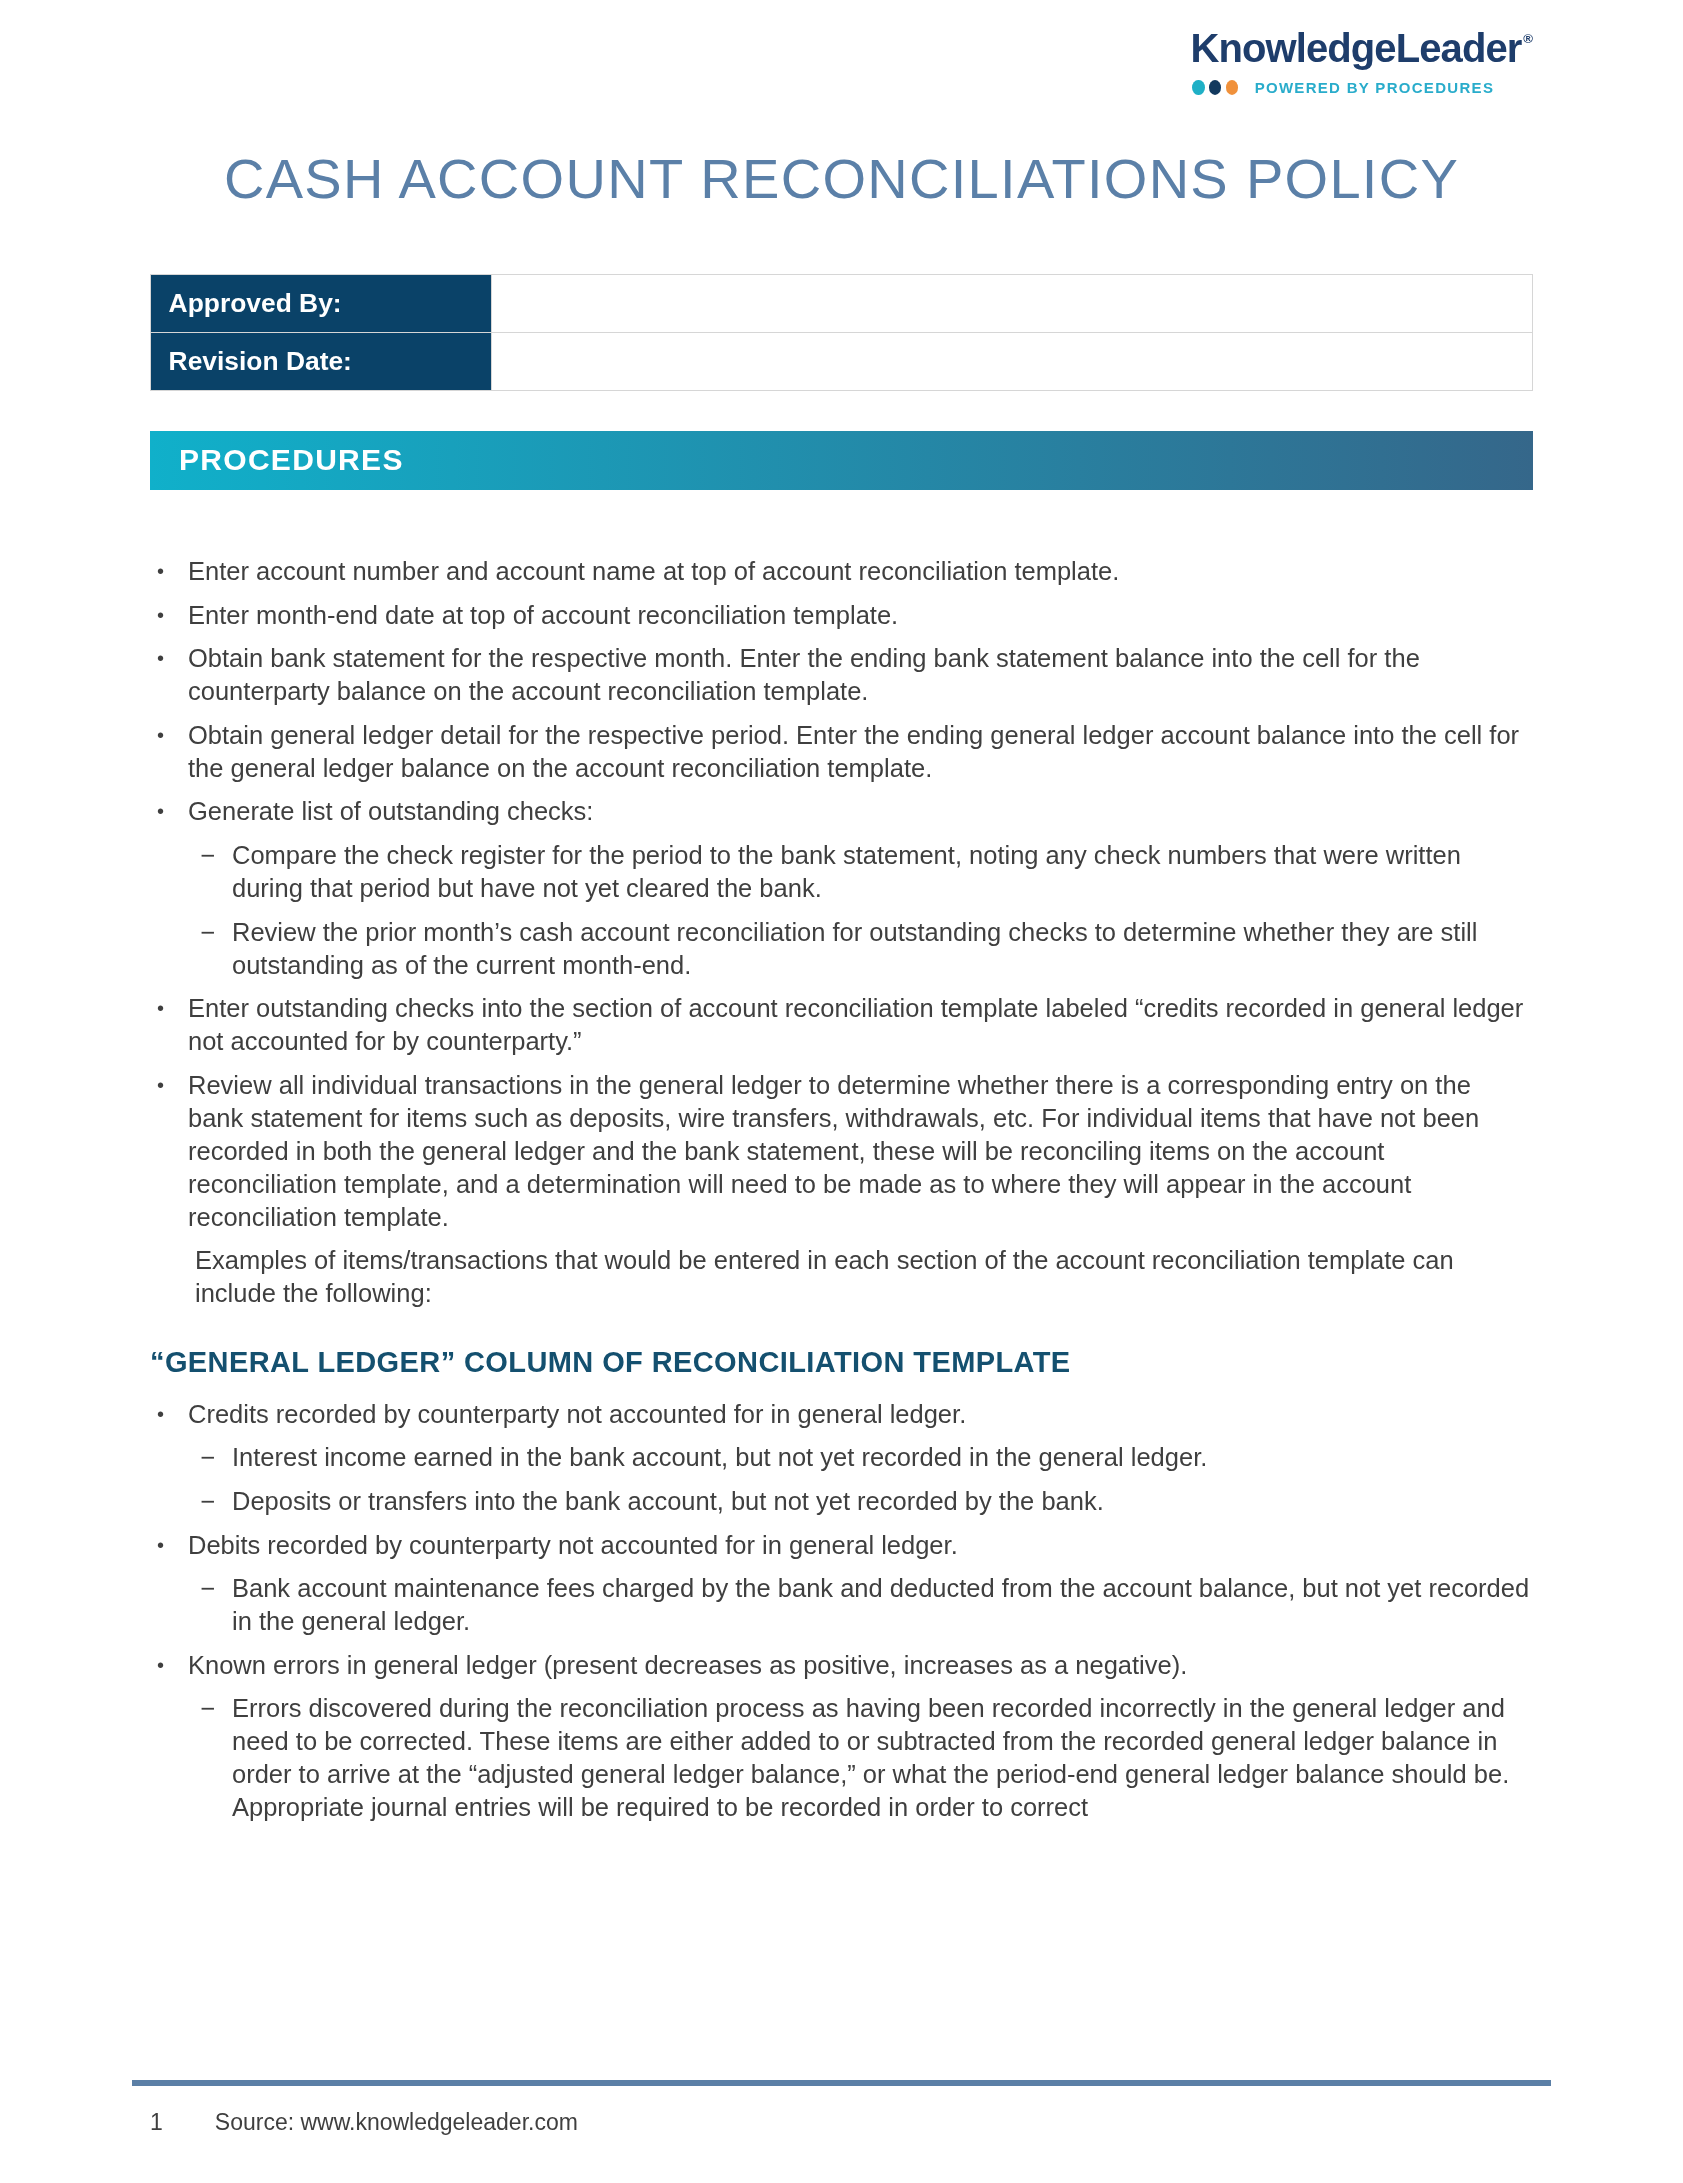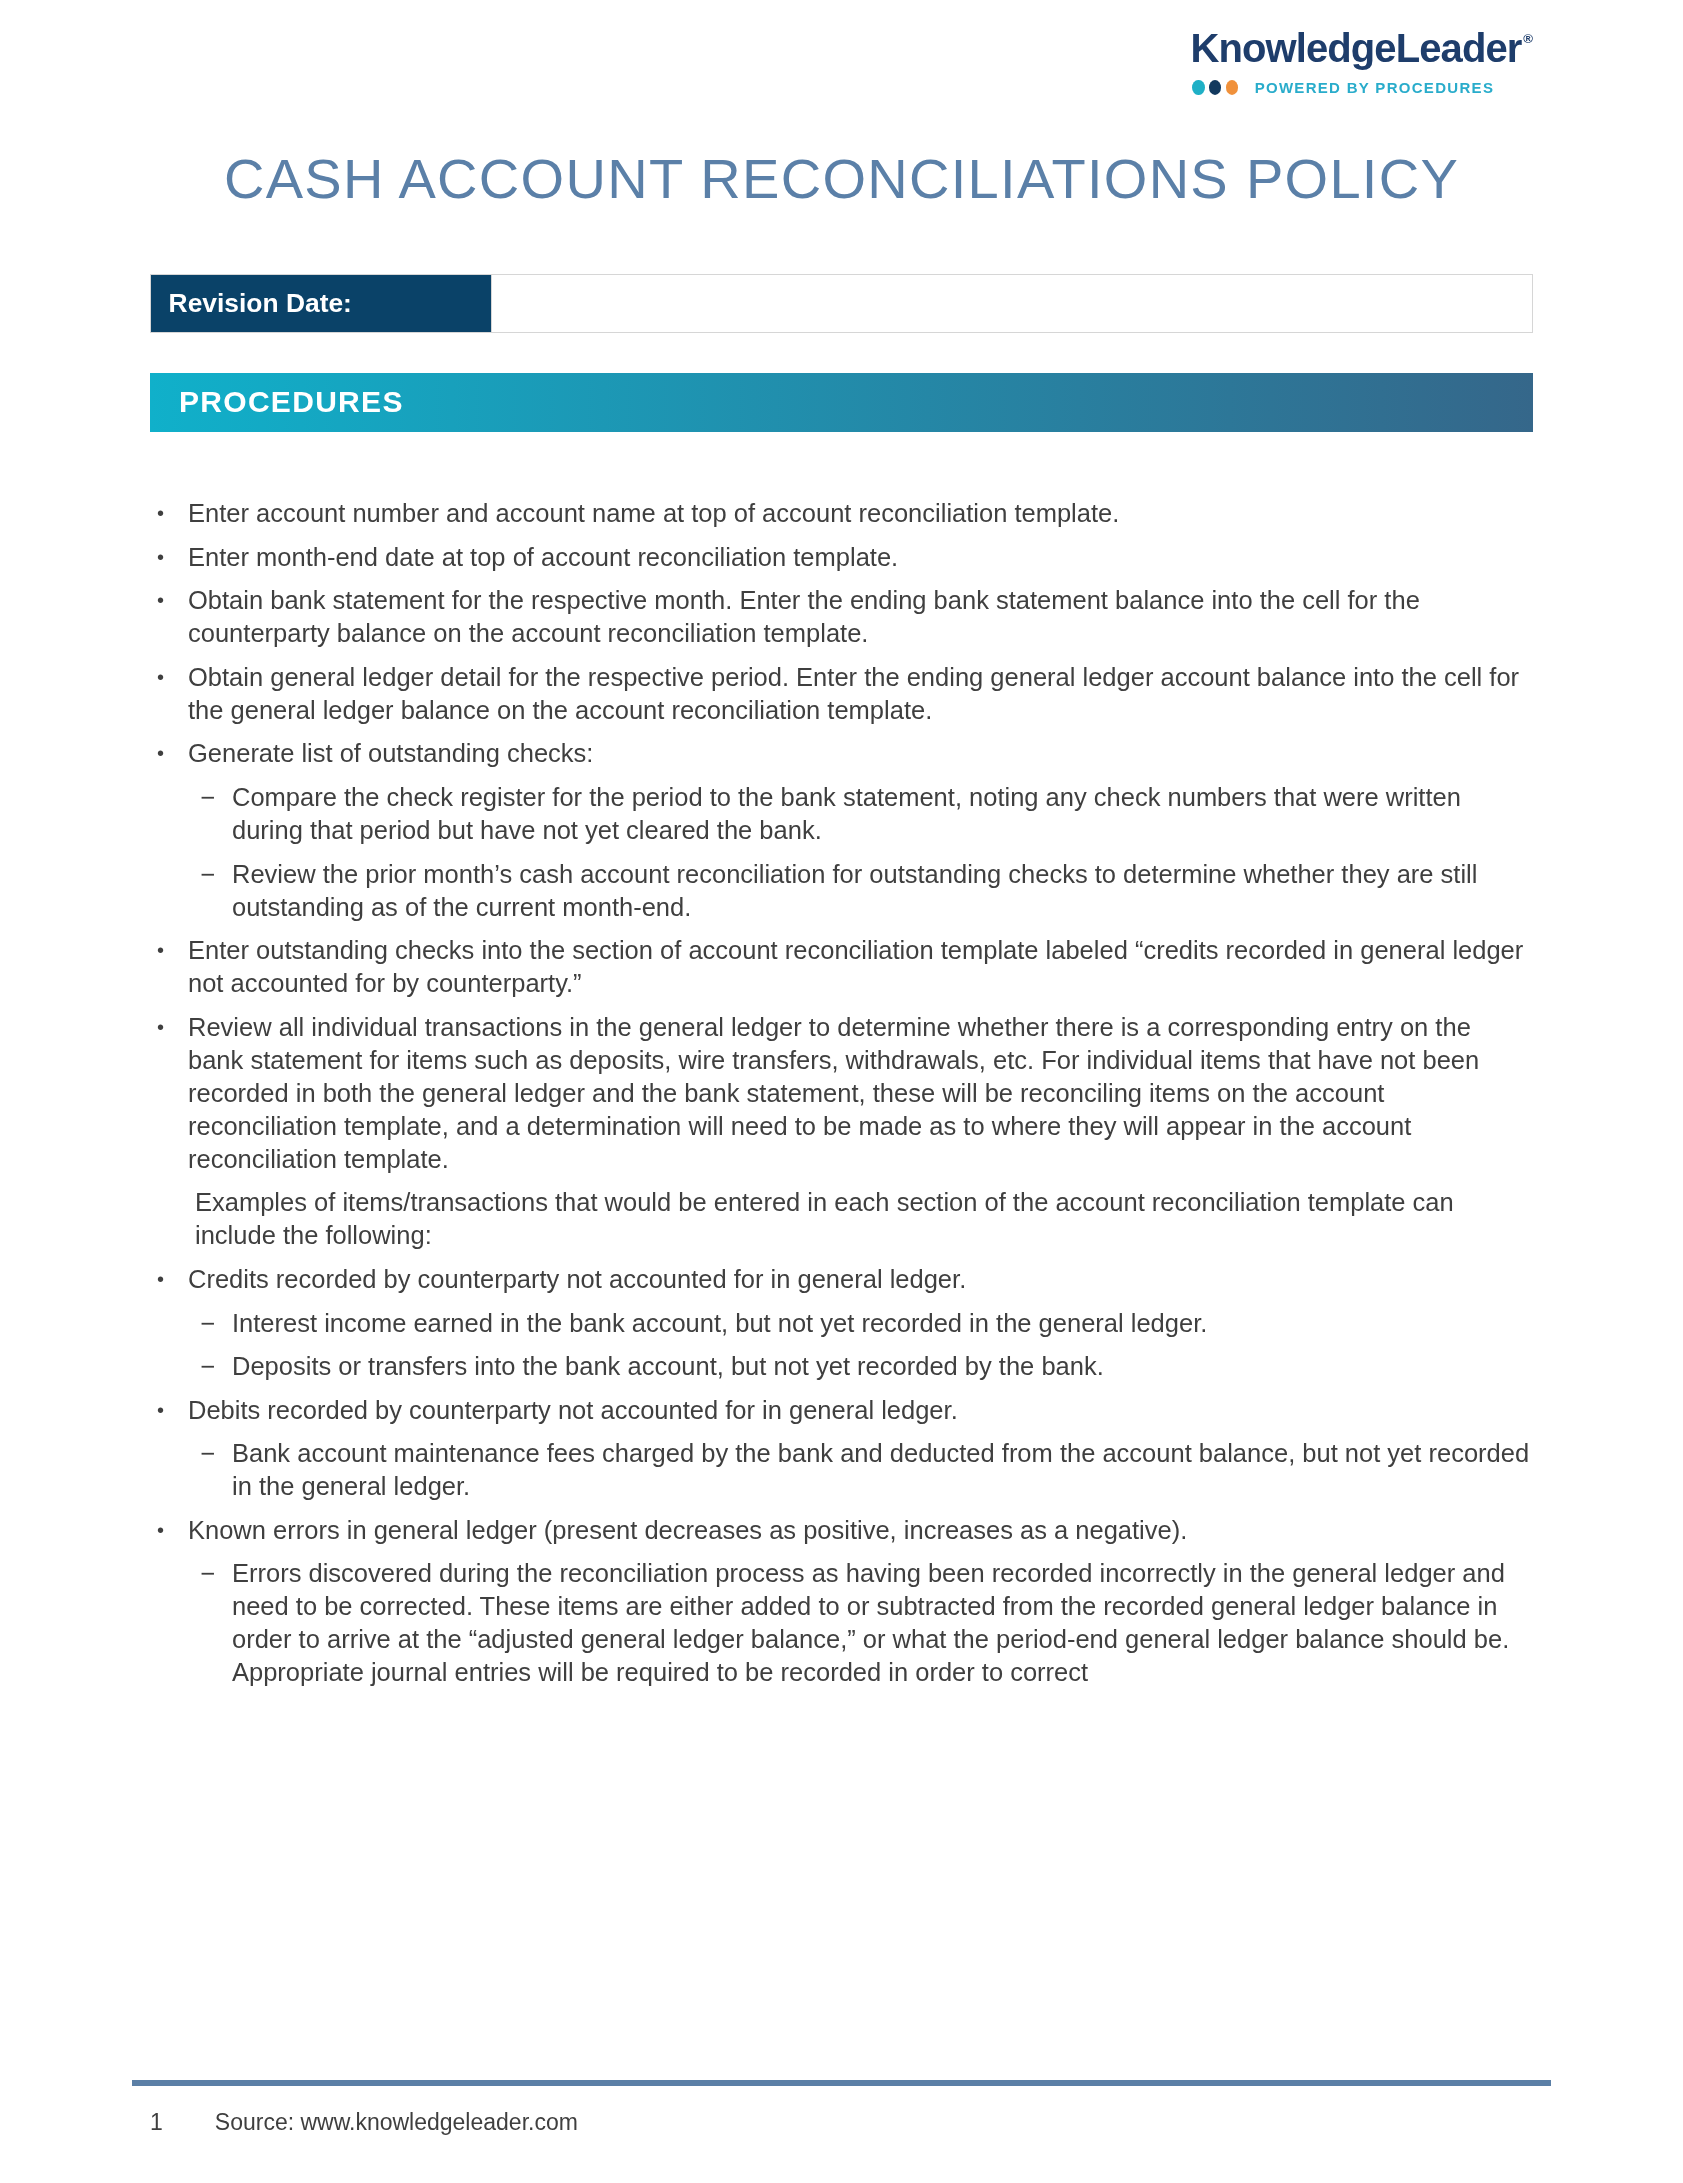"Approved By:" tr { html: none -> <tr> <td><span>Approved By:</span></td> <td><span></span></td> </tr> }
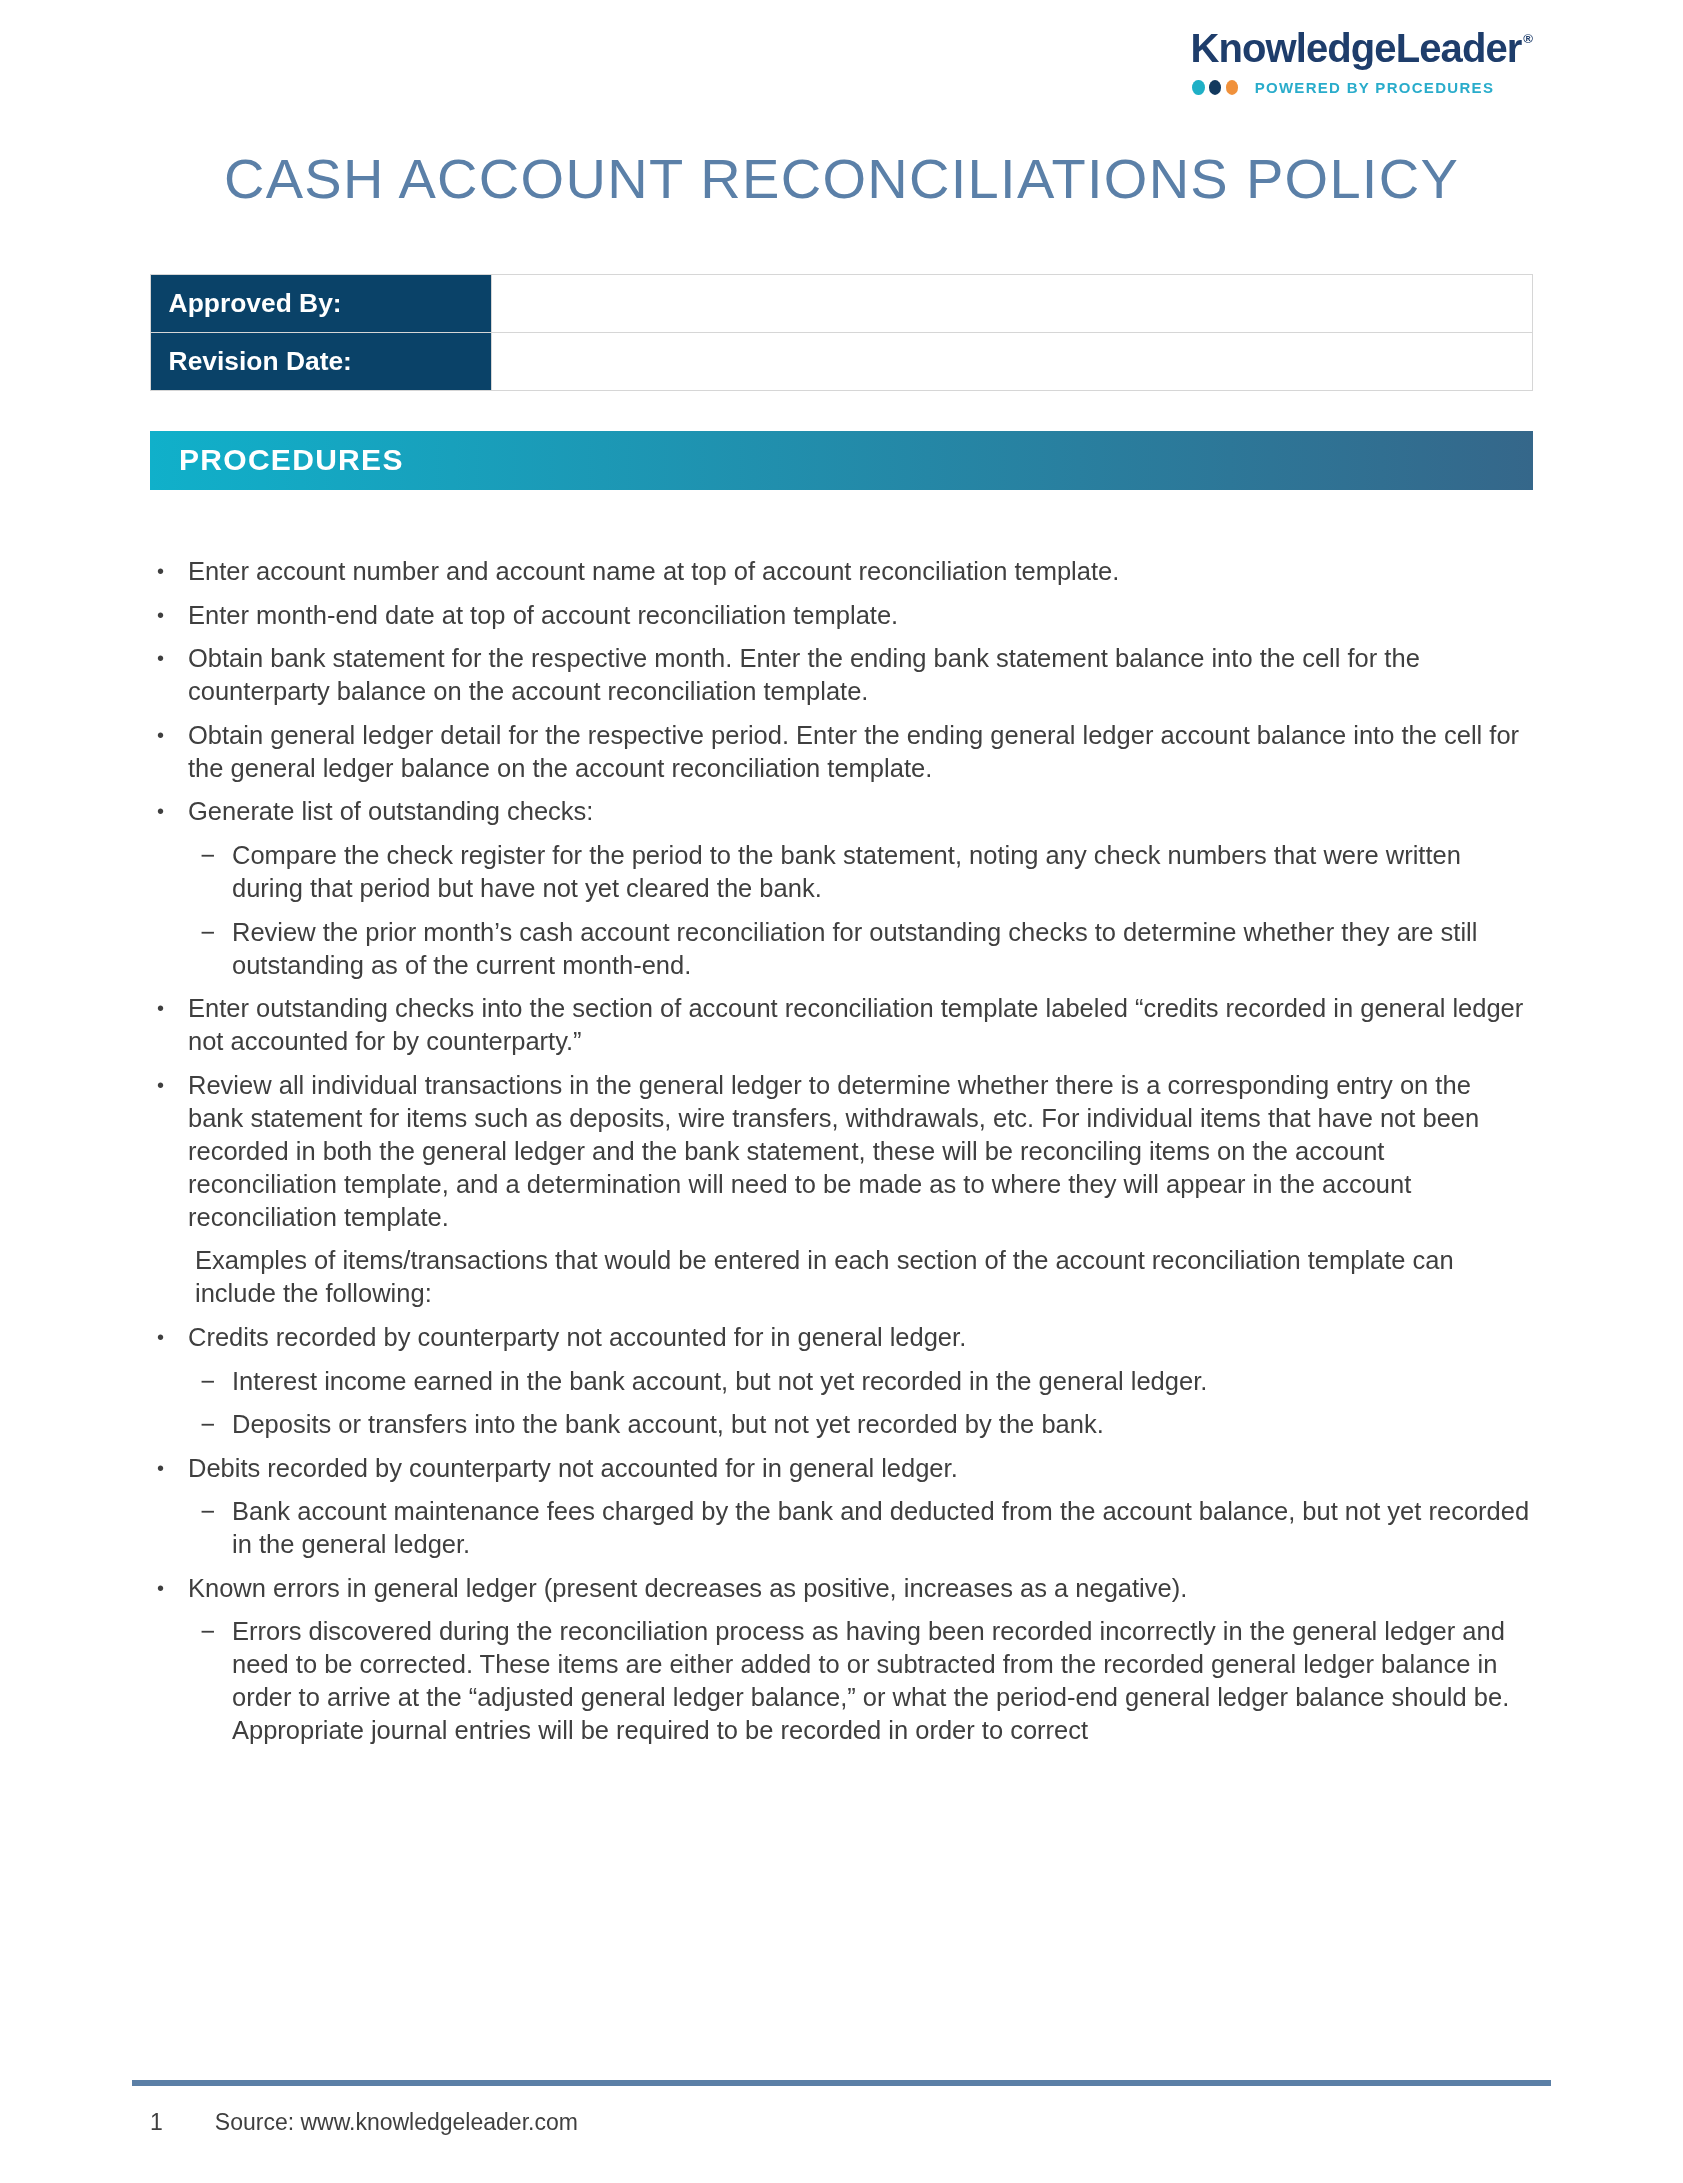"“GENERAL LEDGER” COLUMN OF" h2.gl-heading { html: none -> <h2>“GENERAL LEDGER” COLUMN OF RECONCILIATION TEMPLATE</h2> }
